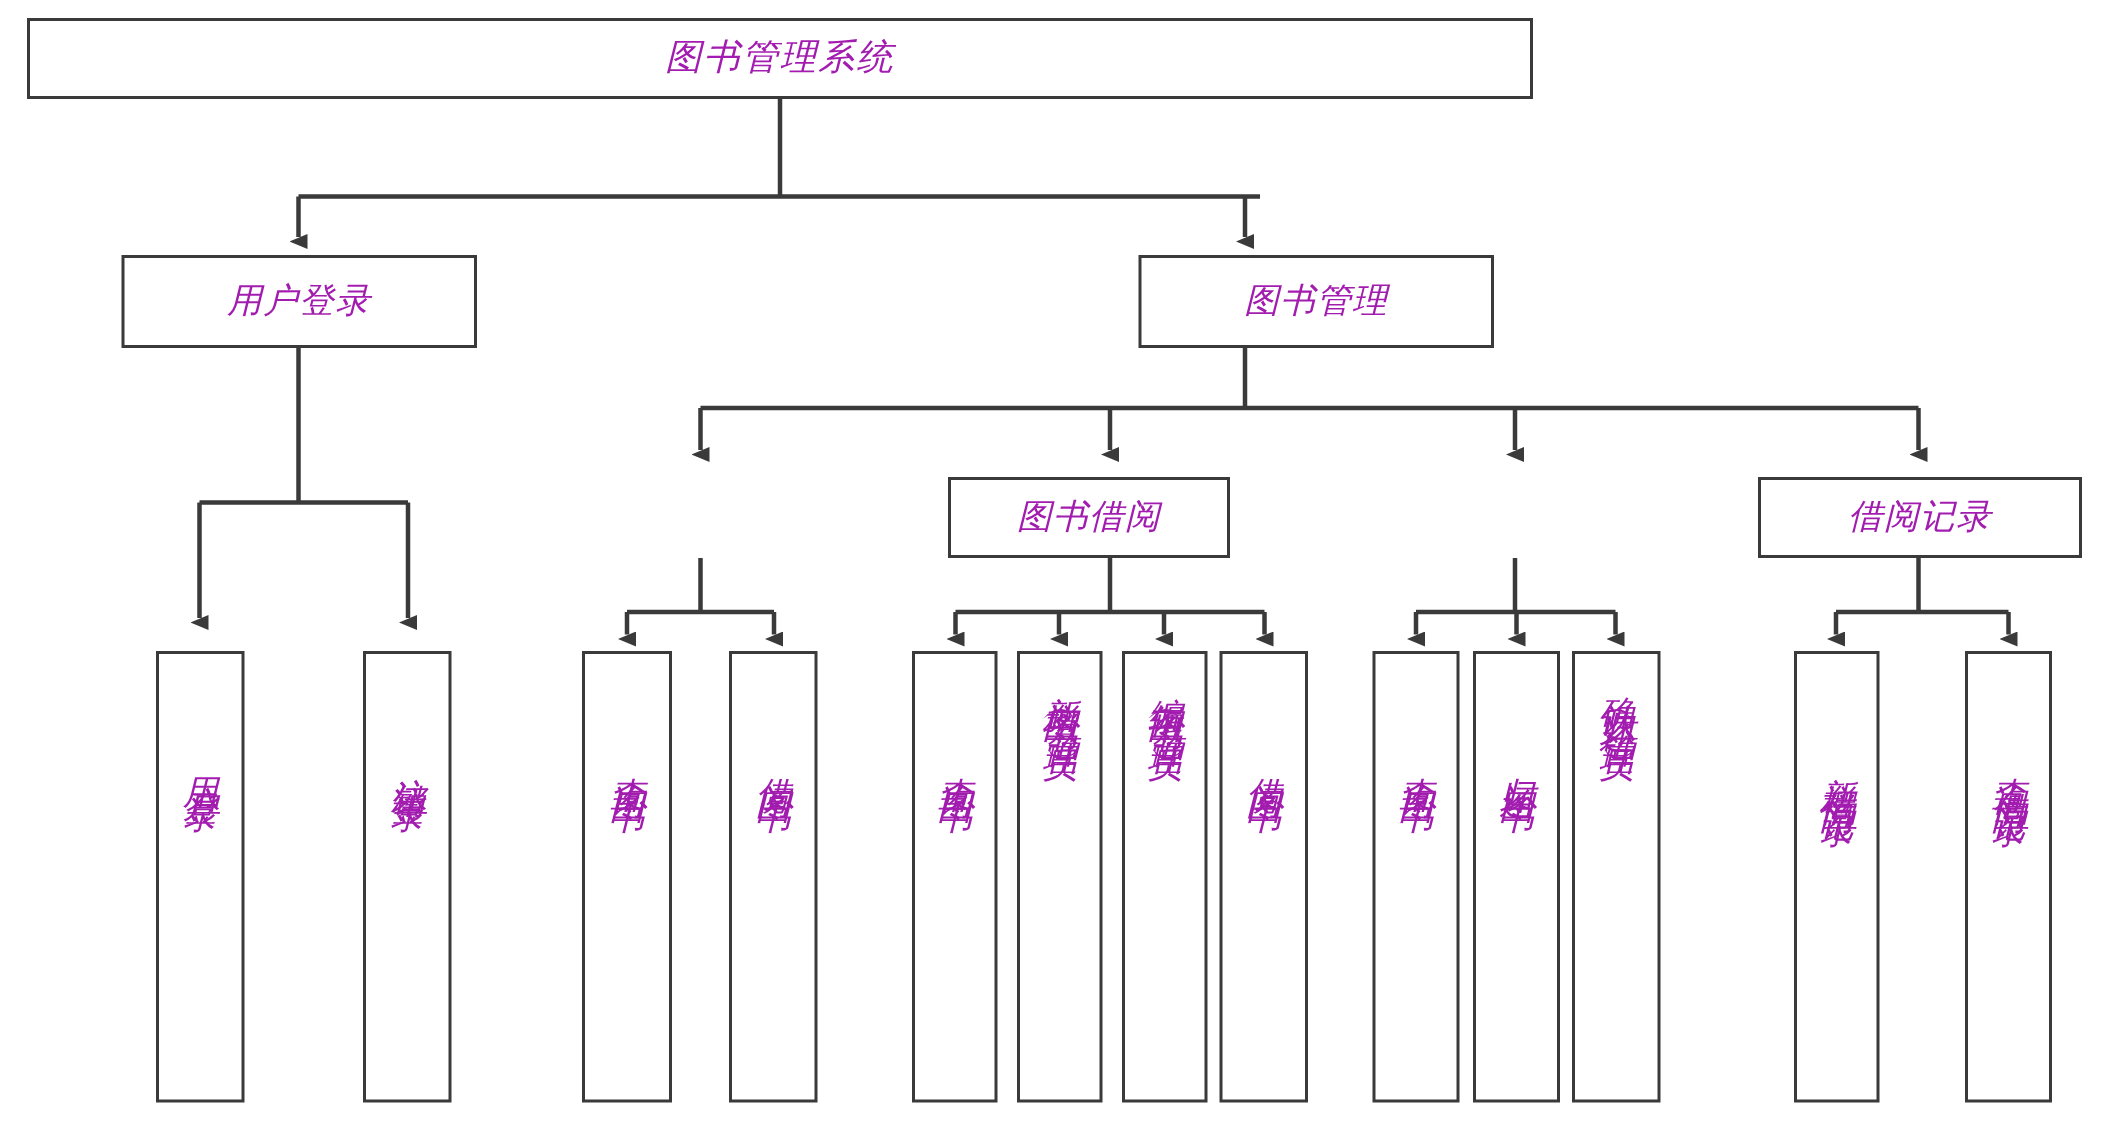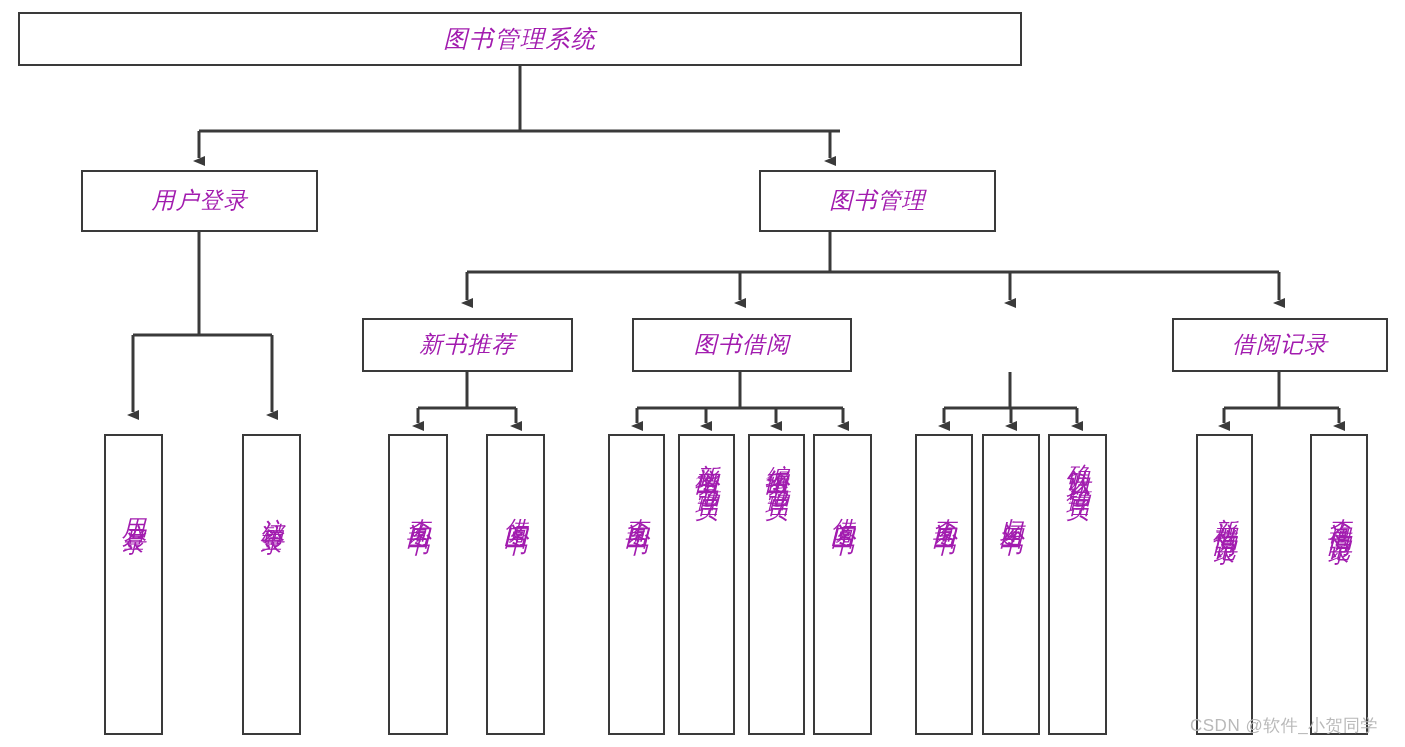"新书推荐" div.node { html: <div> <span>新书推荐</span> </div> -> none }
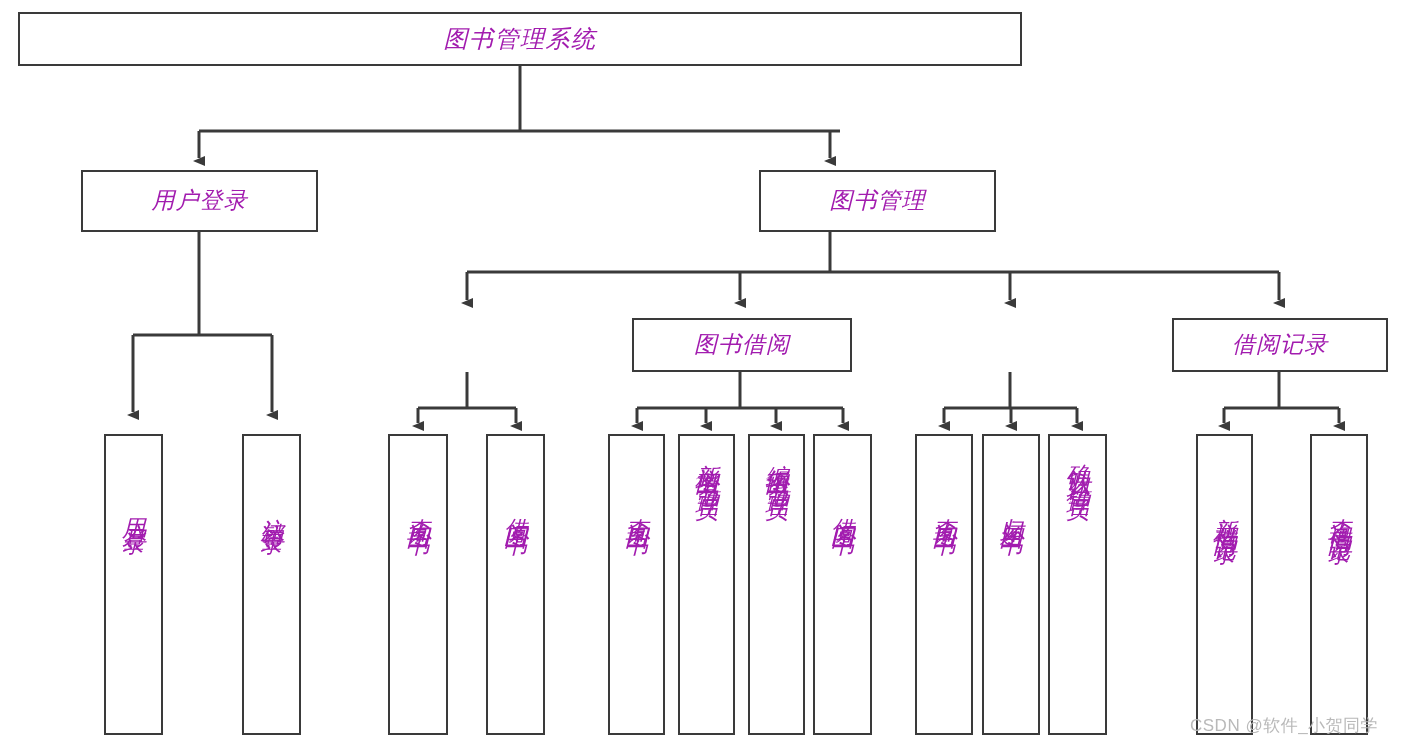"图书借阅" div.node { width: 220px -> 188px }
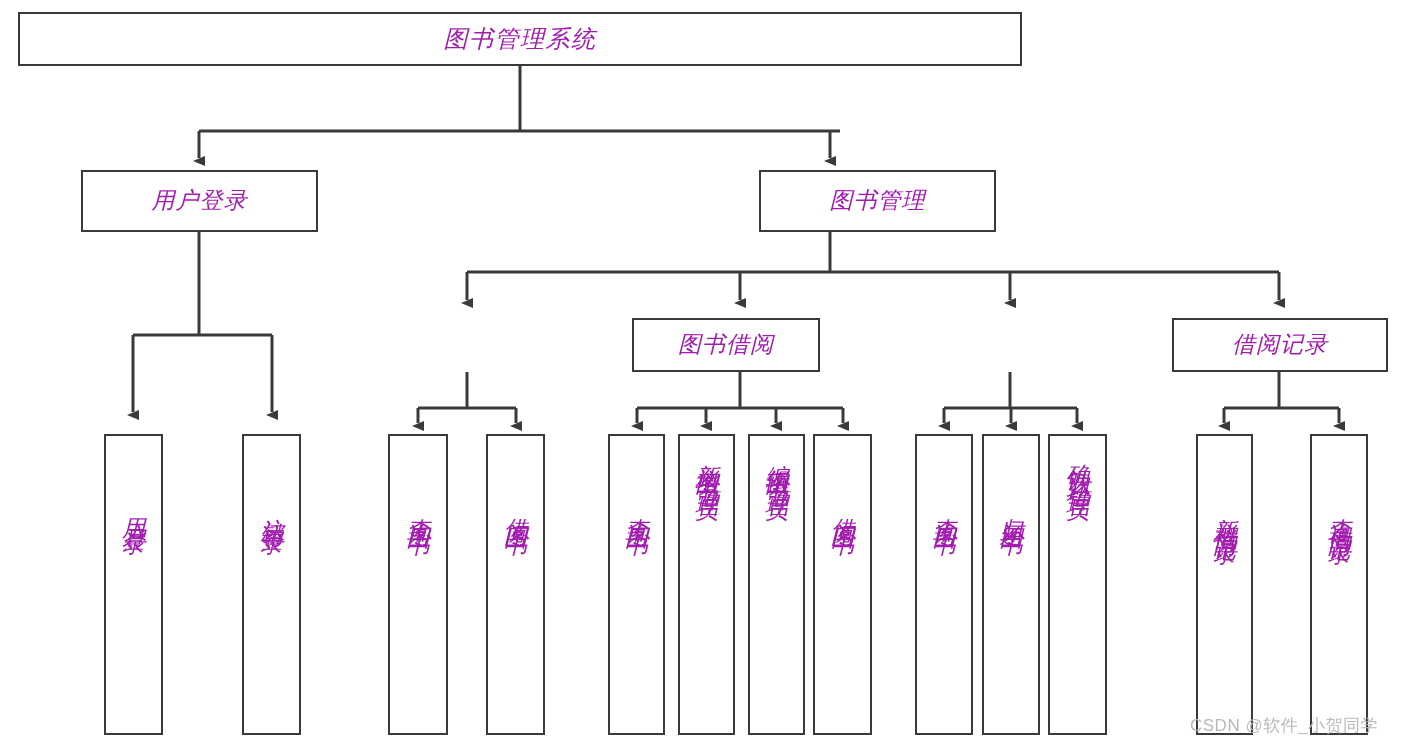"CSDN @软件_小贺同学" div.watermark { html: <div>CSDN @软件_小贺同学</div> -> none }
